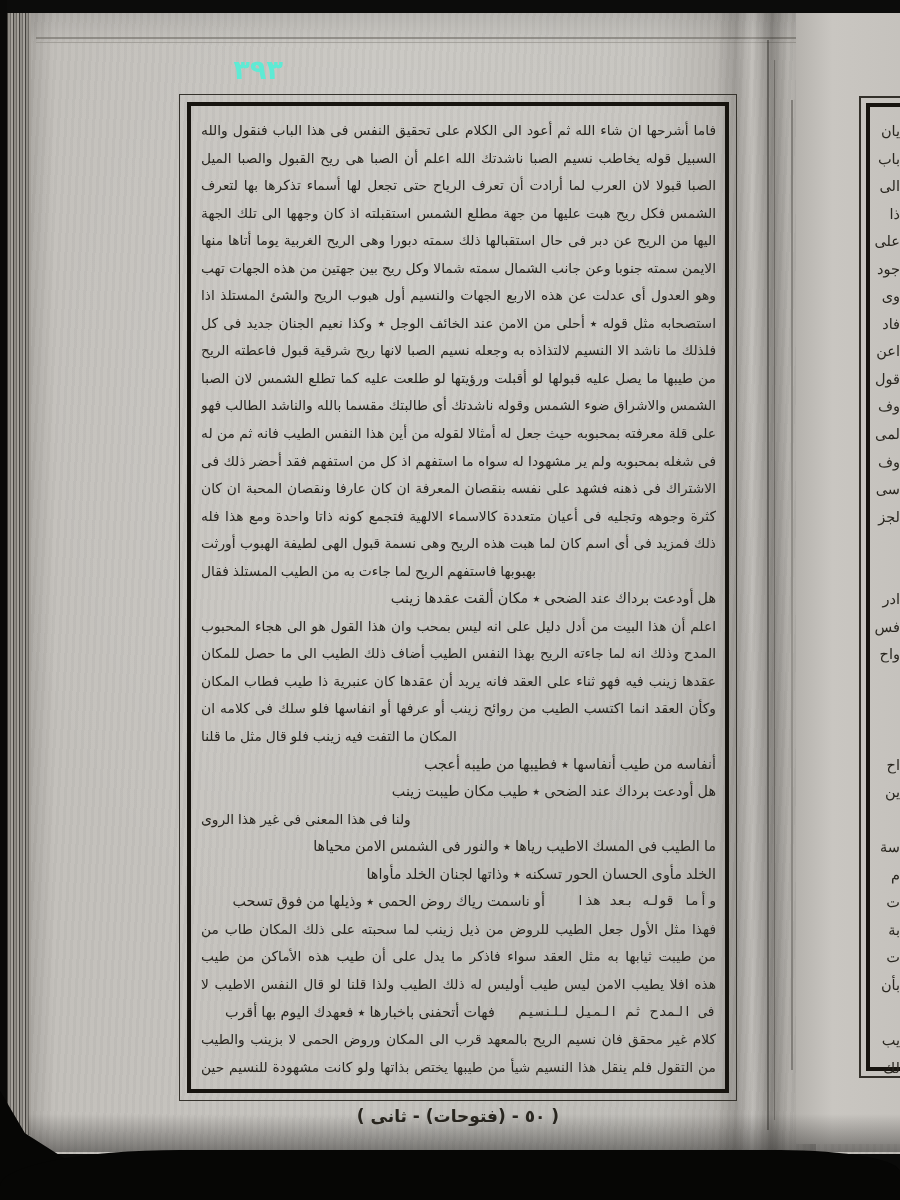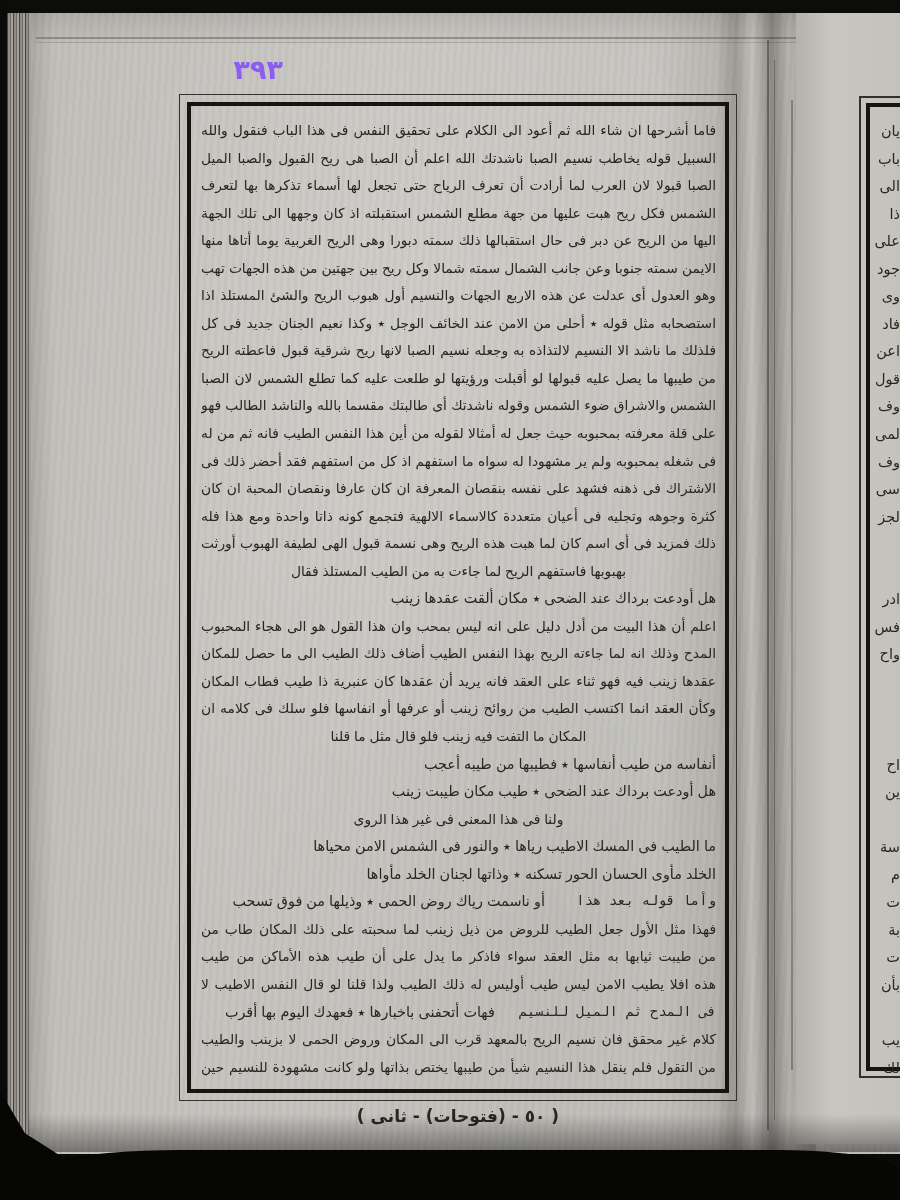"٣٩٣" .page-number { color: #8b5cf6 -> #5eead4 }
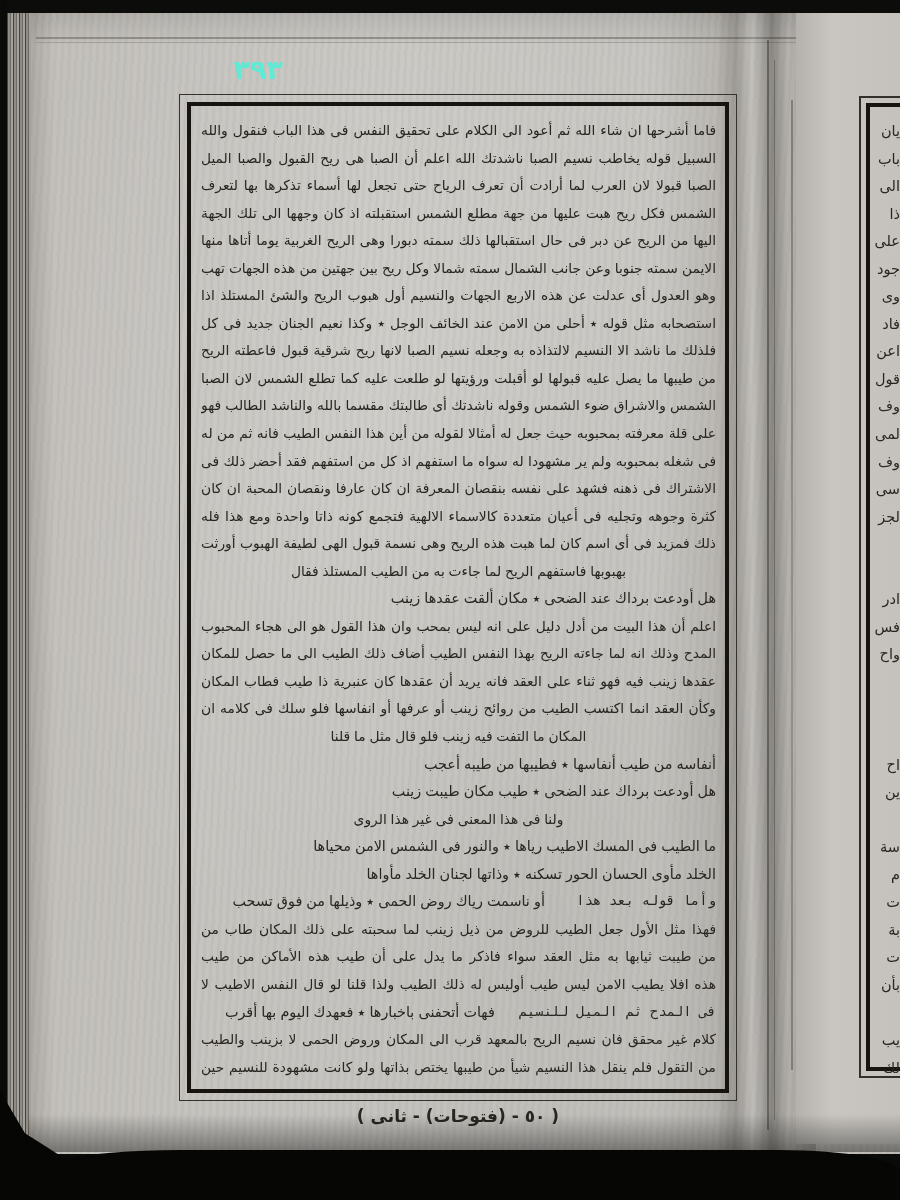"يان" .frag { font-family: none -> Liberation Serif, serif }
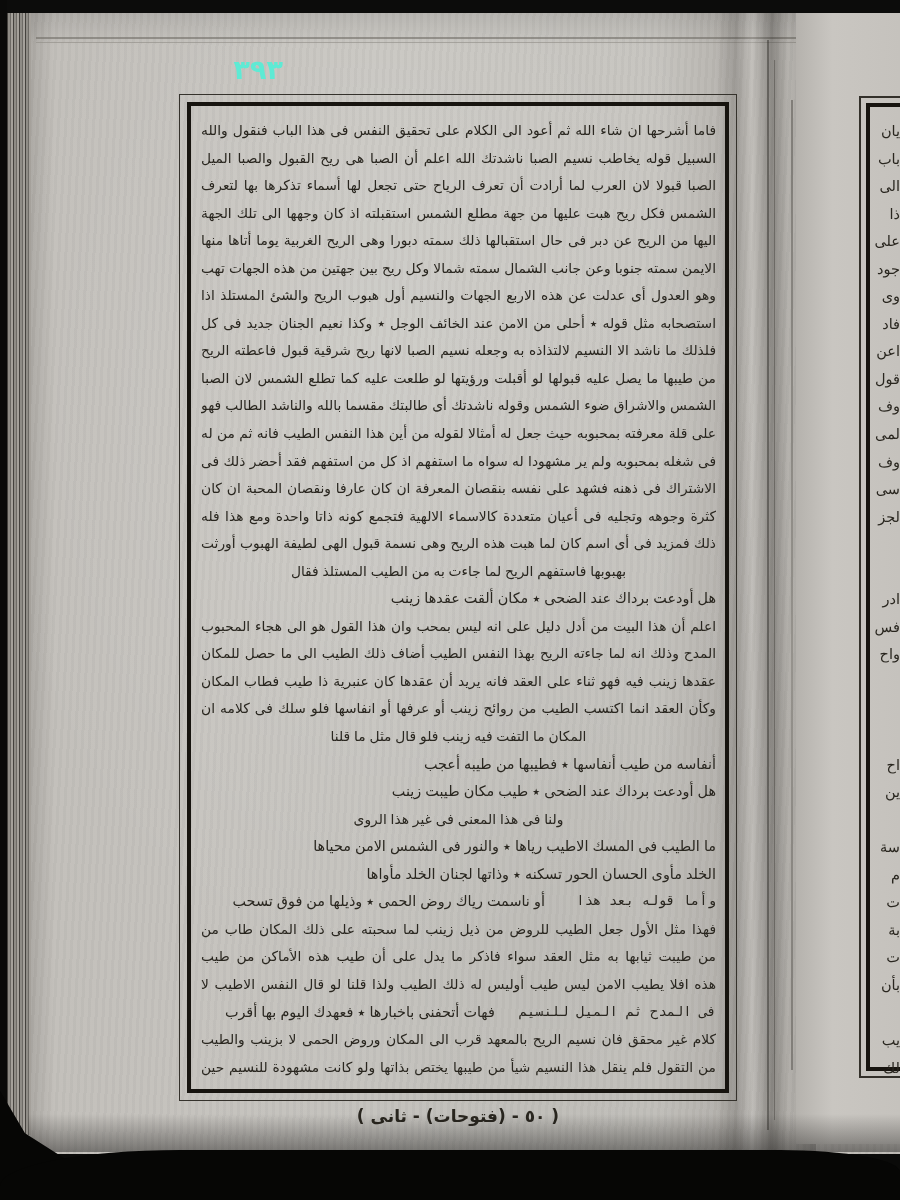"بهبوبها فاستفهم الريح لما جاءت" .line.short { text-align: center -> left }
